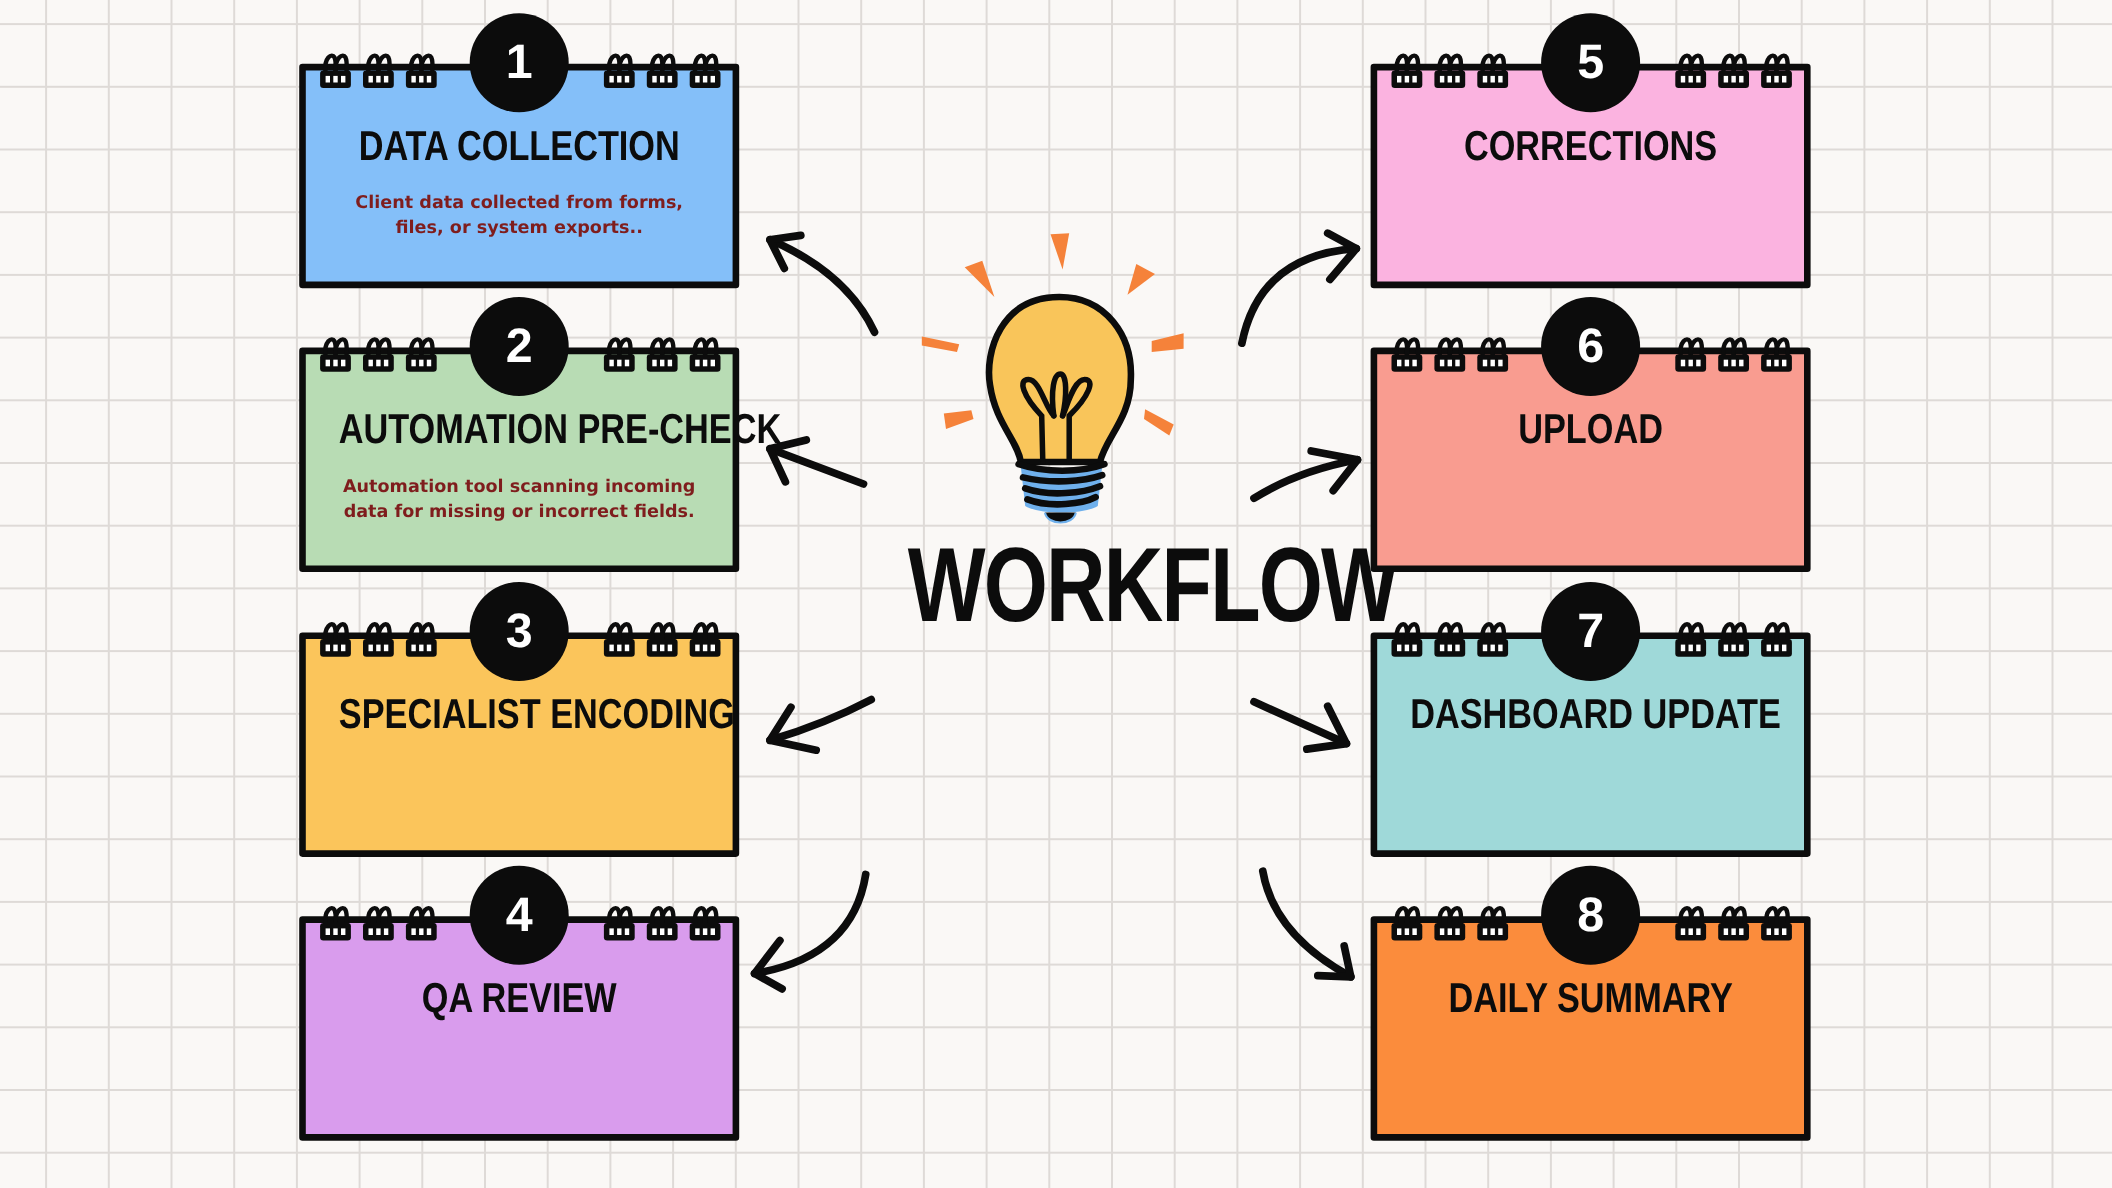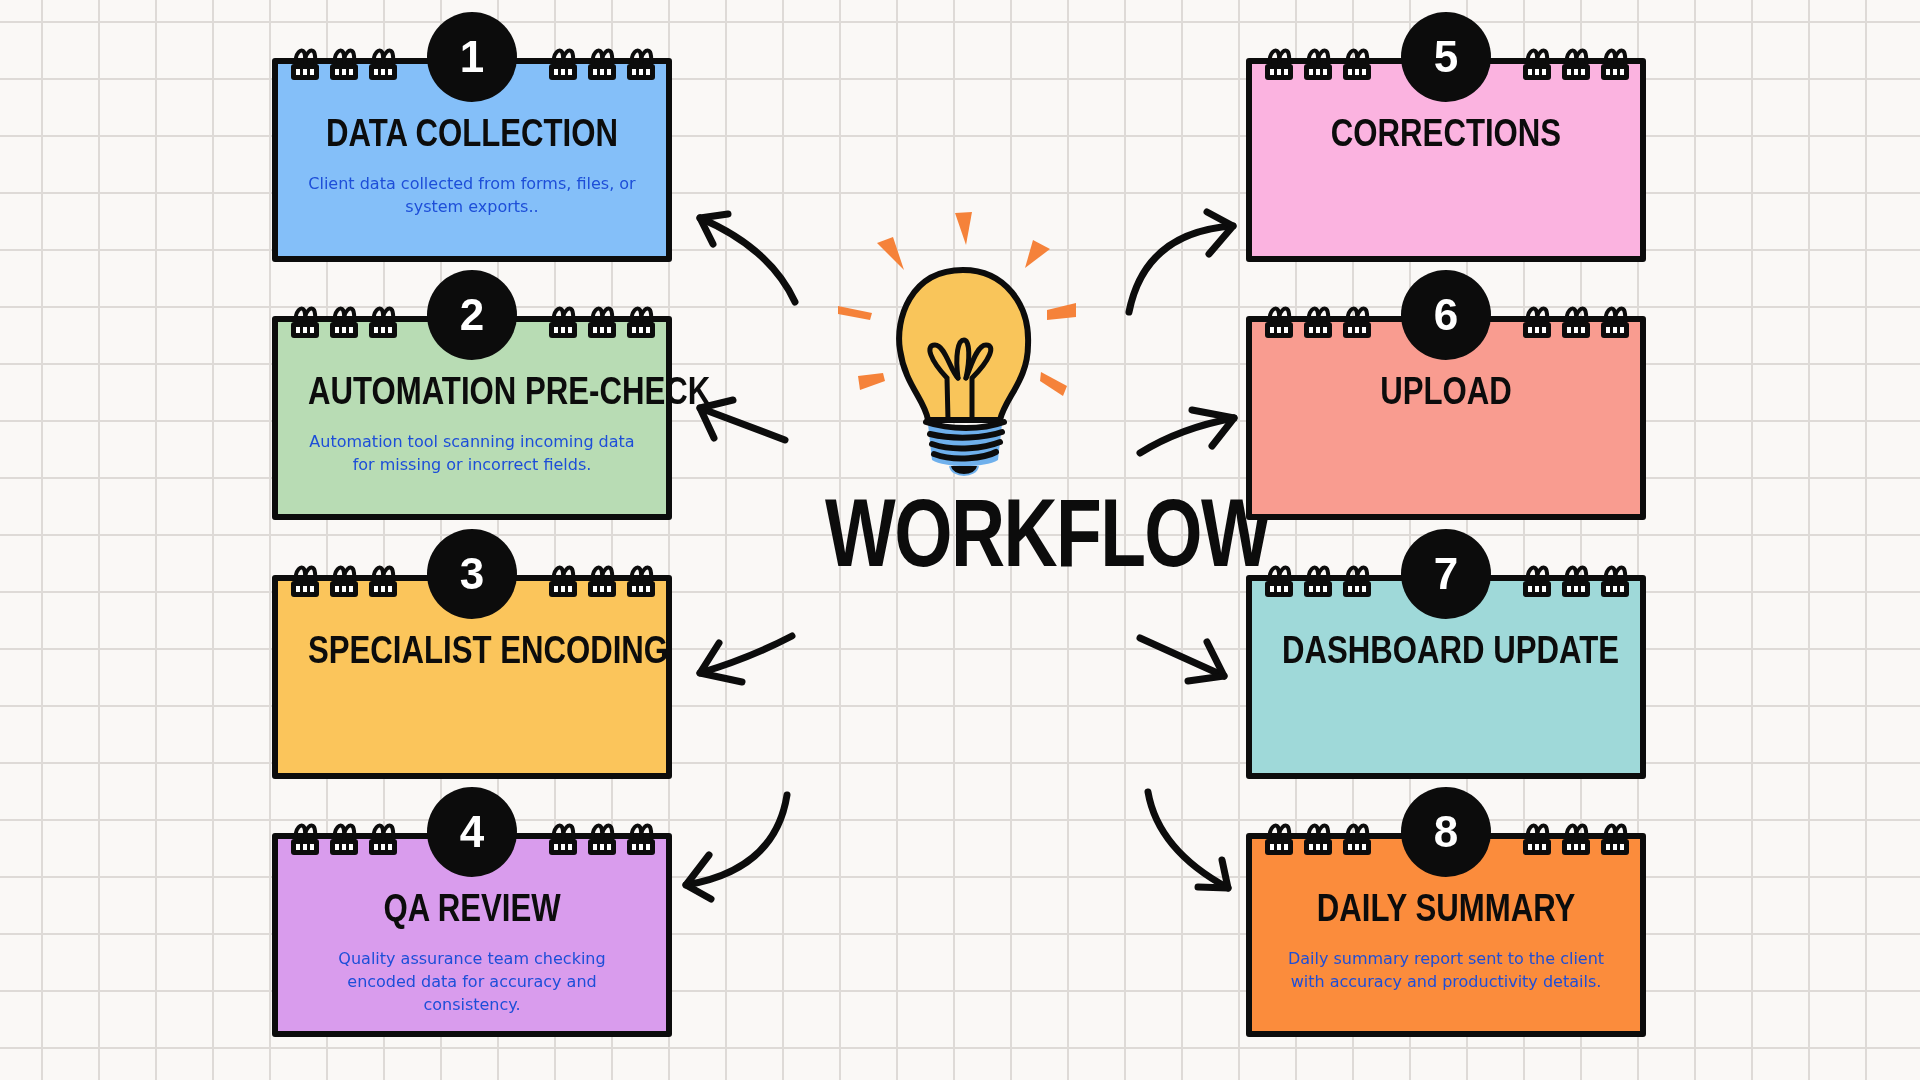"Client data collected from forms," .card-desc { color: #1d4ed8 -> #7f1d1d; font-weight: none -> bold }
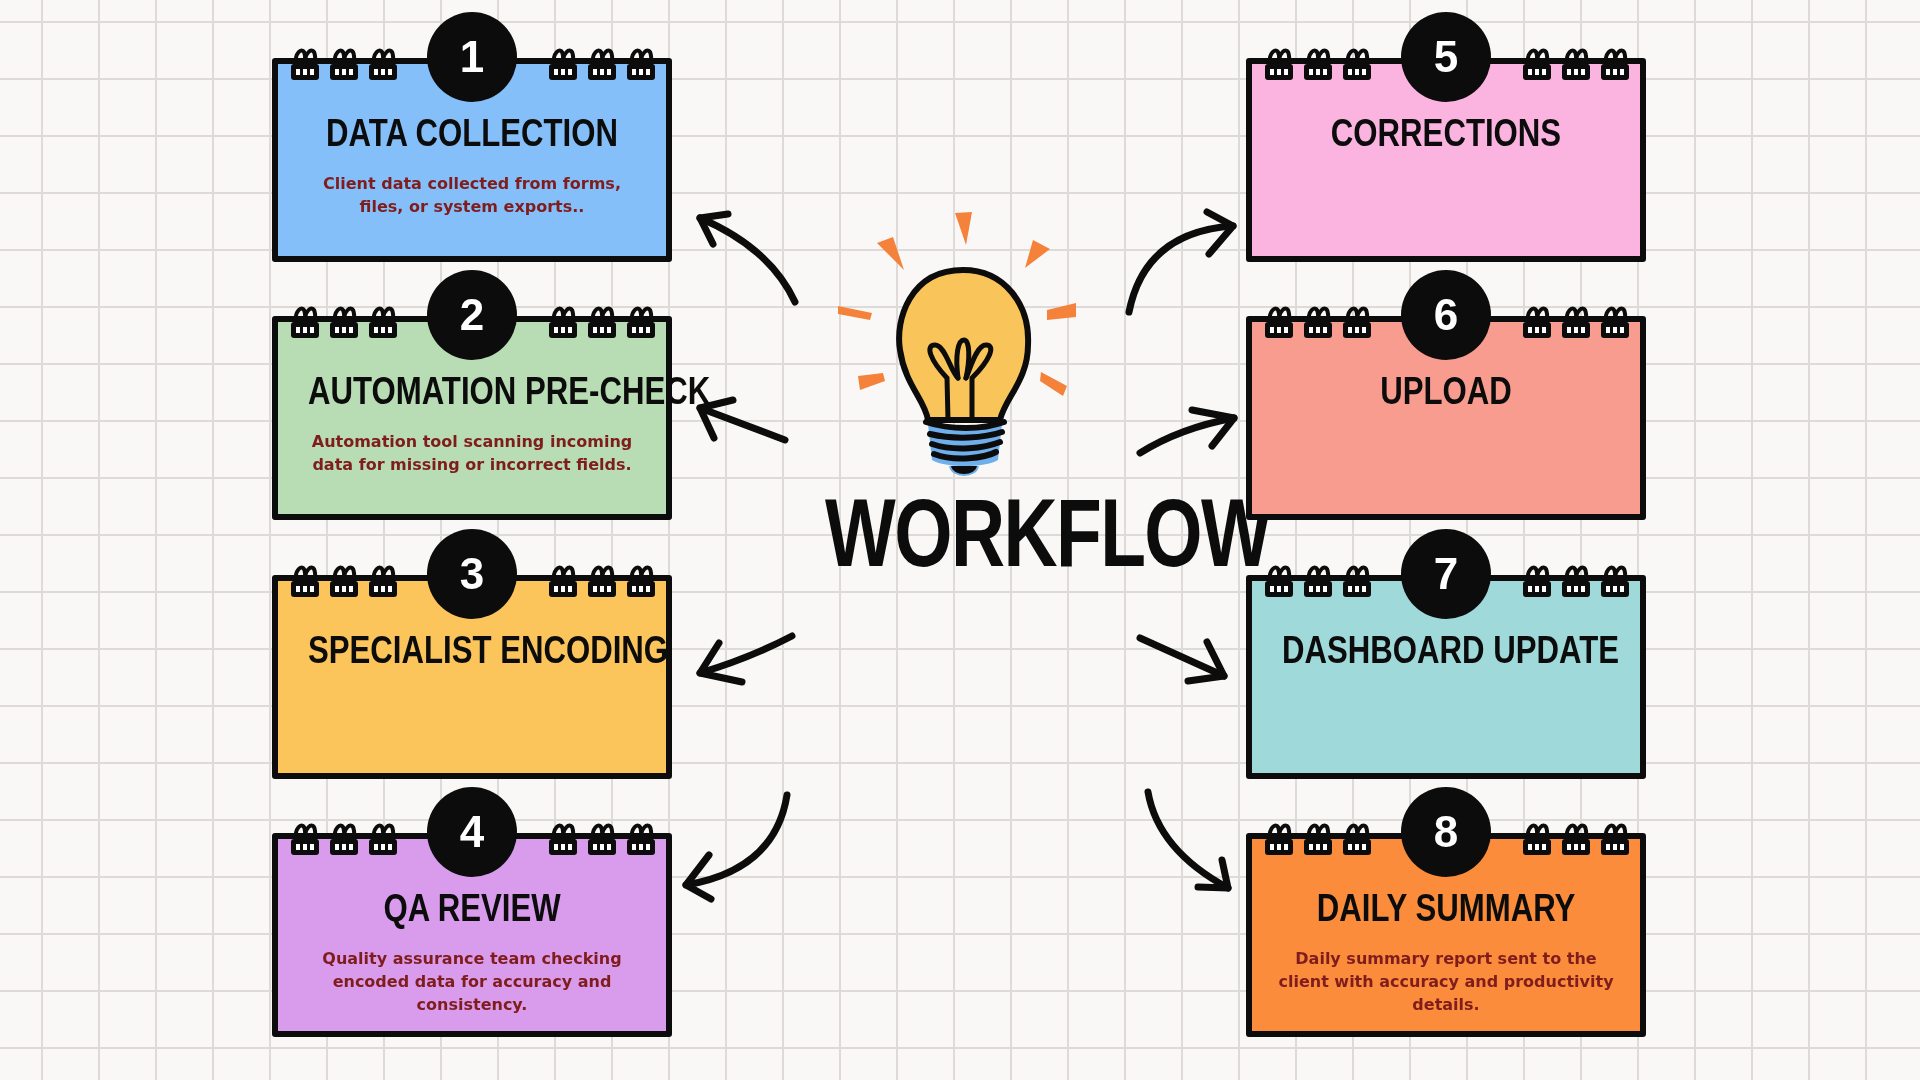"Quality assurance team checking encoded" div.card-desc { html: <div>Quality assurance team checking encoded data for accuracy and consistency.</div> -> none }
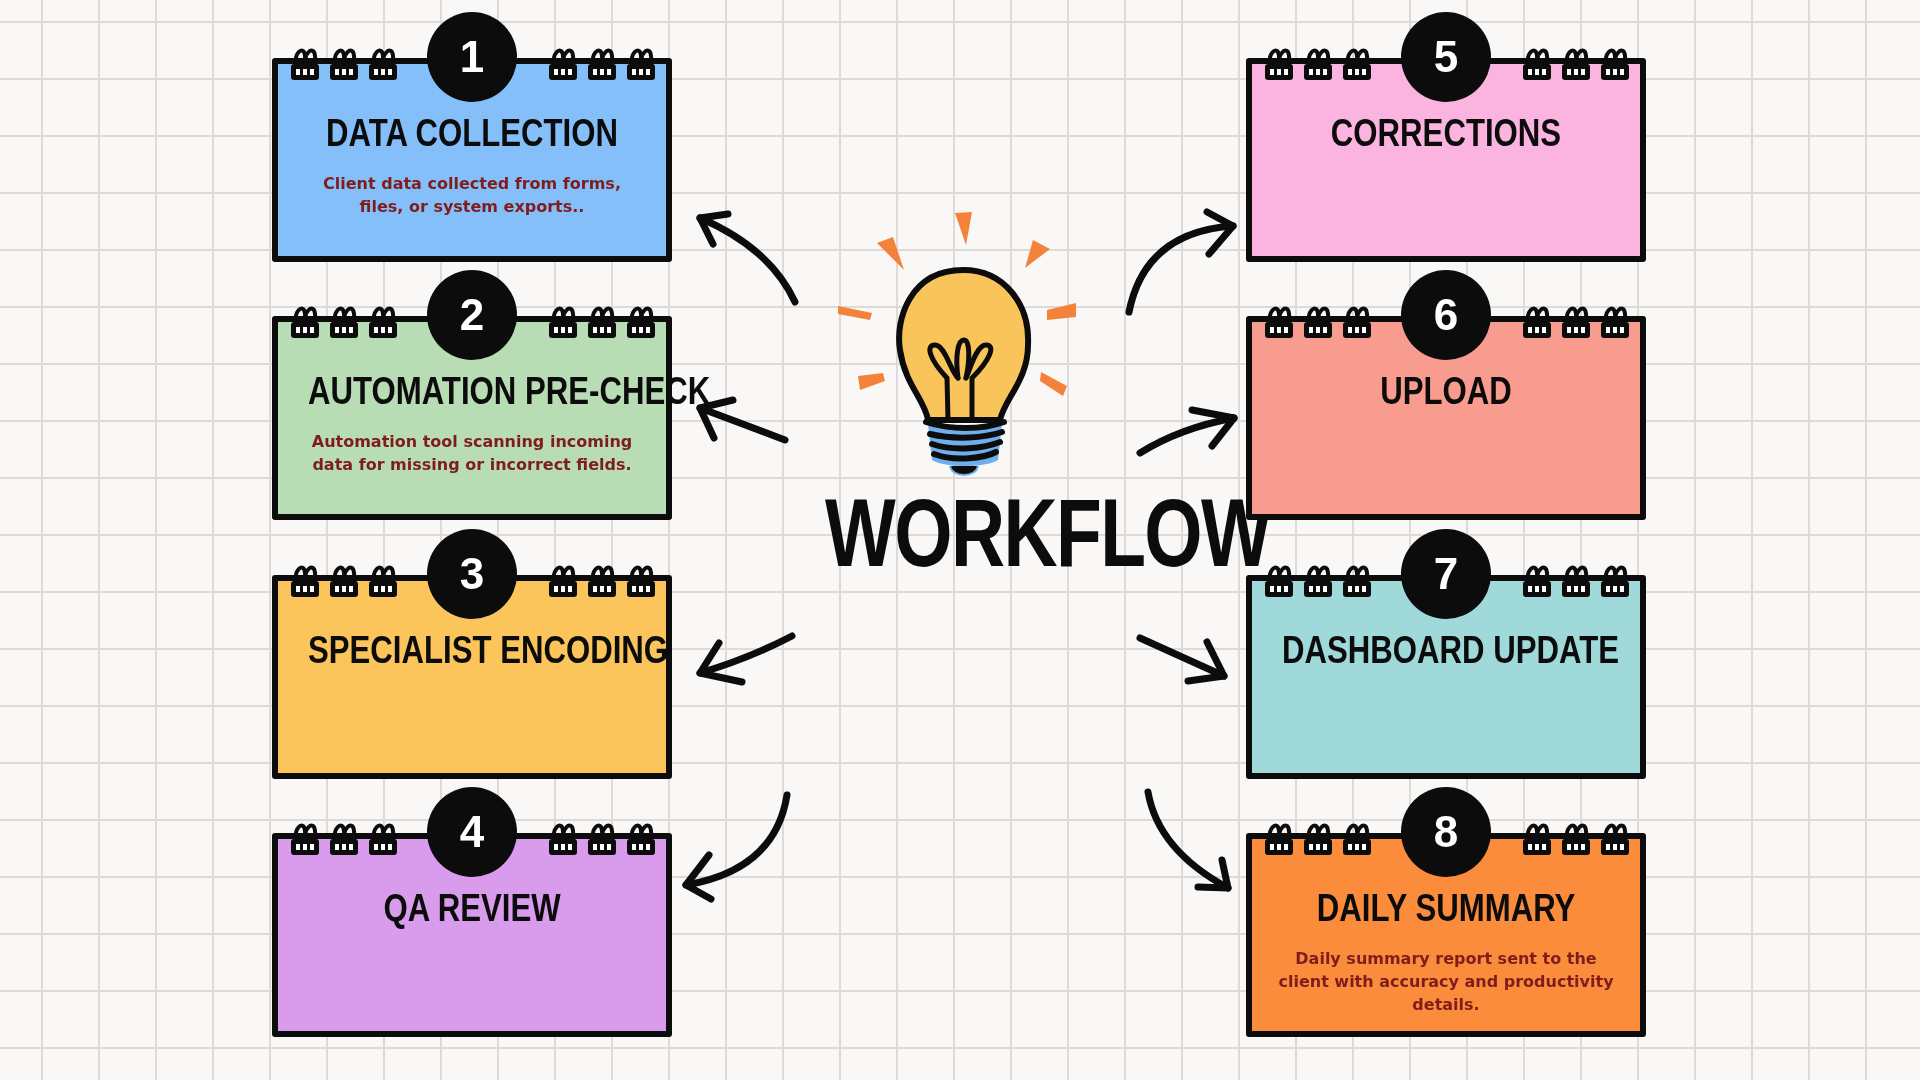"Daily summary report sent to" div.card-desc { html: <div>Daily summary report sent to the client with accuracy and productivity details.</div> -> none }
